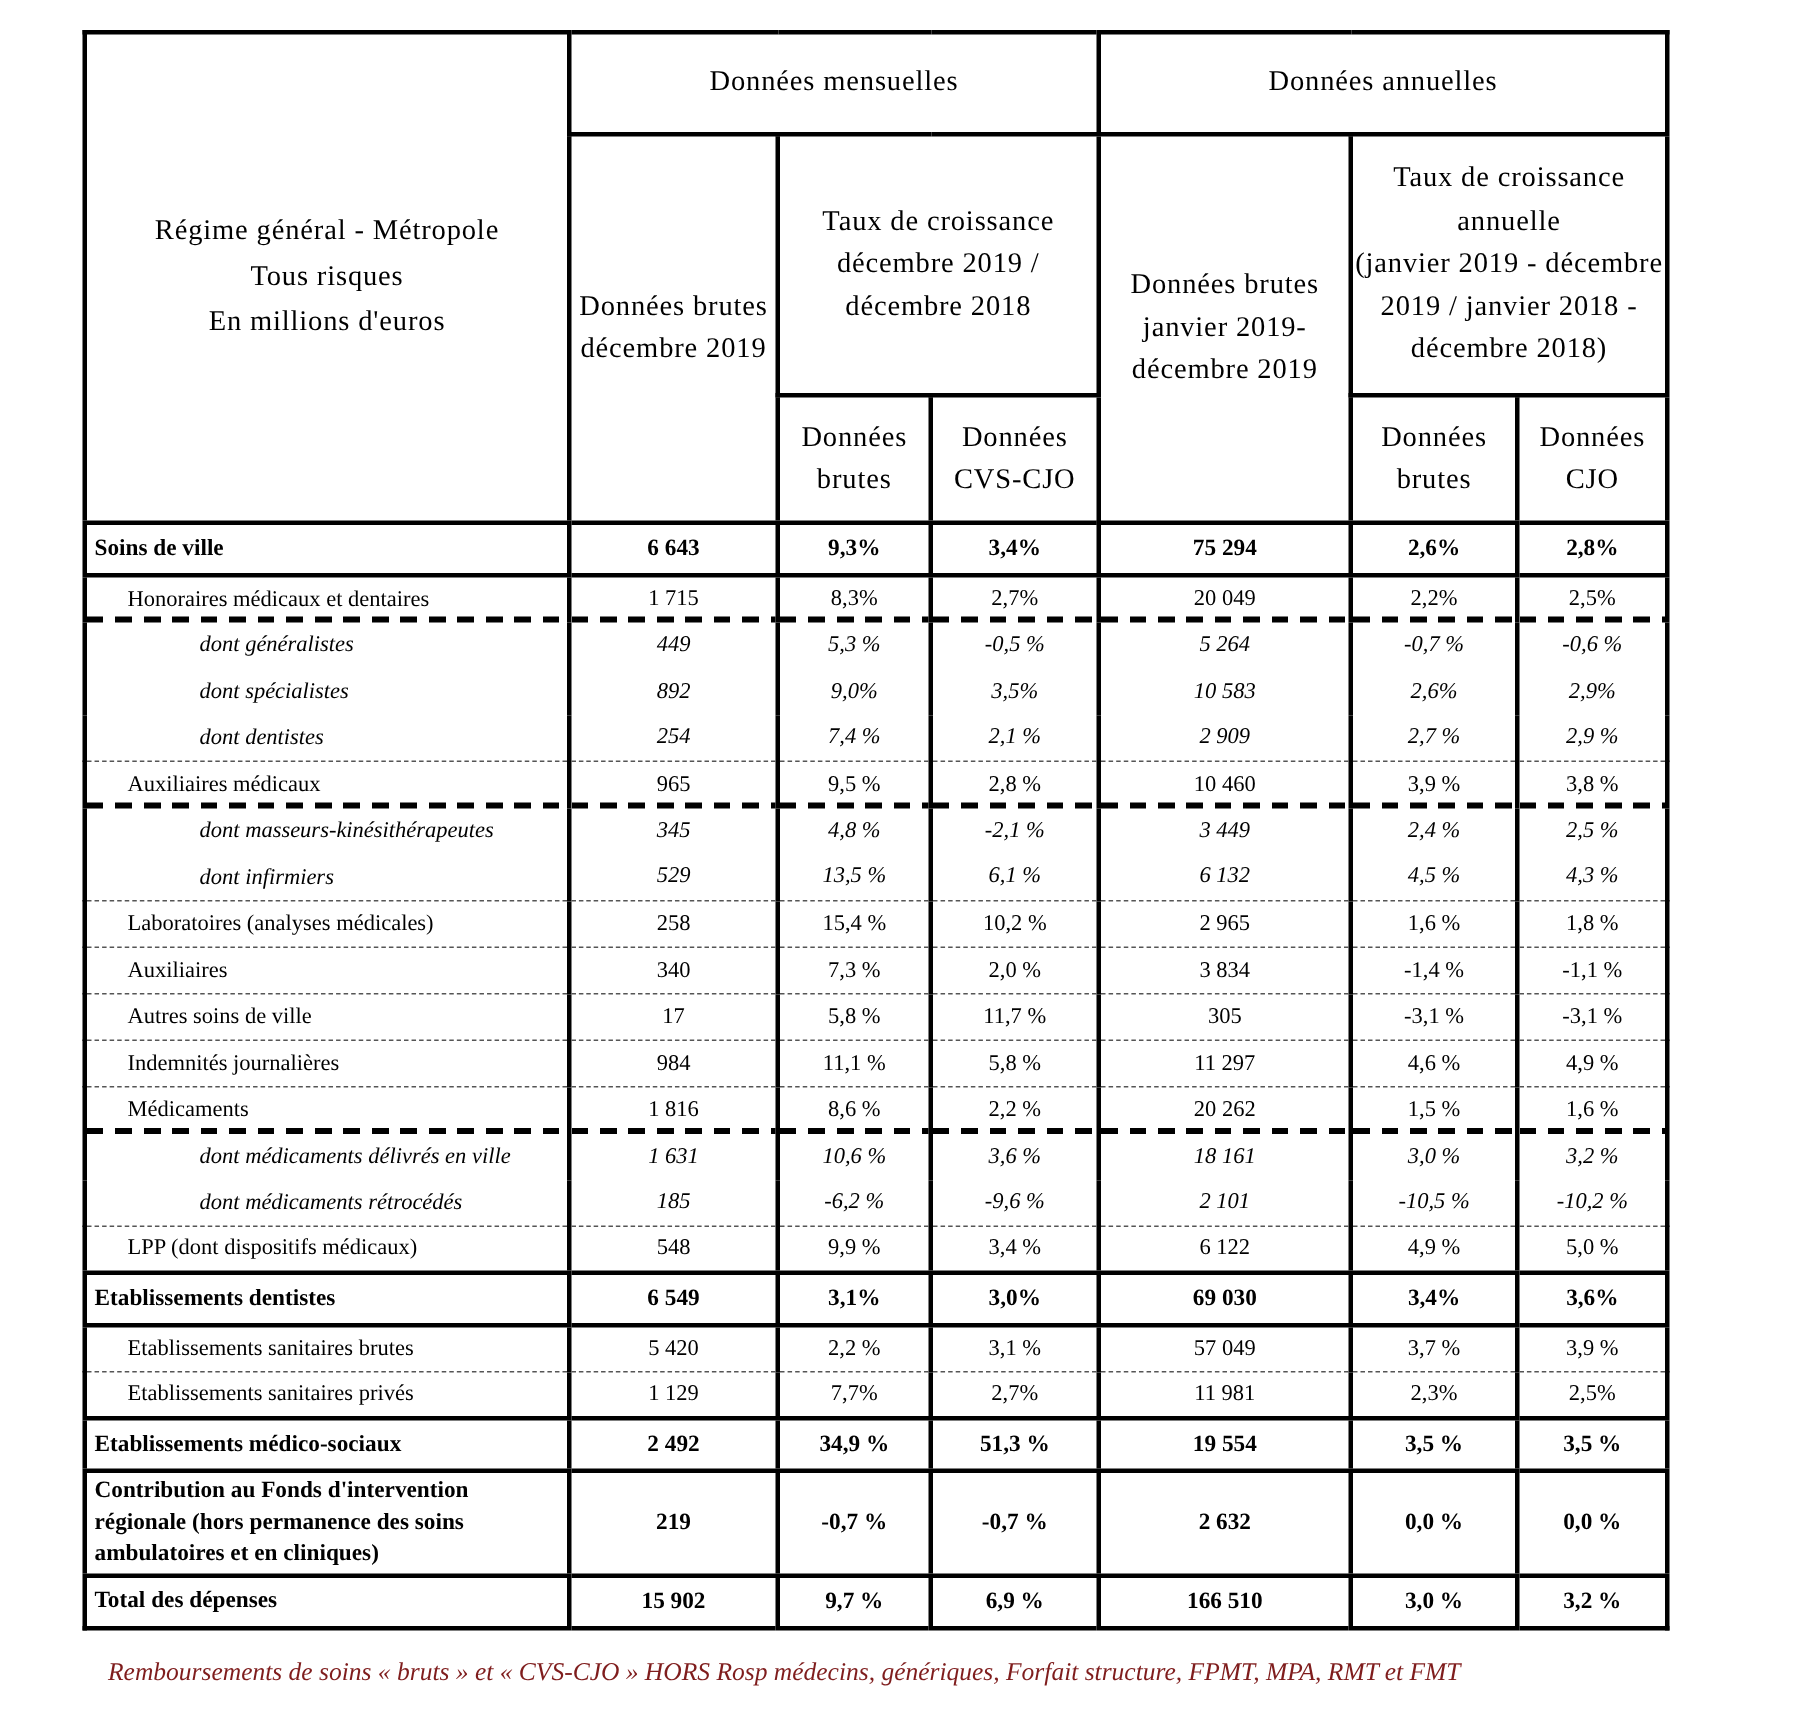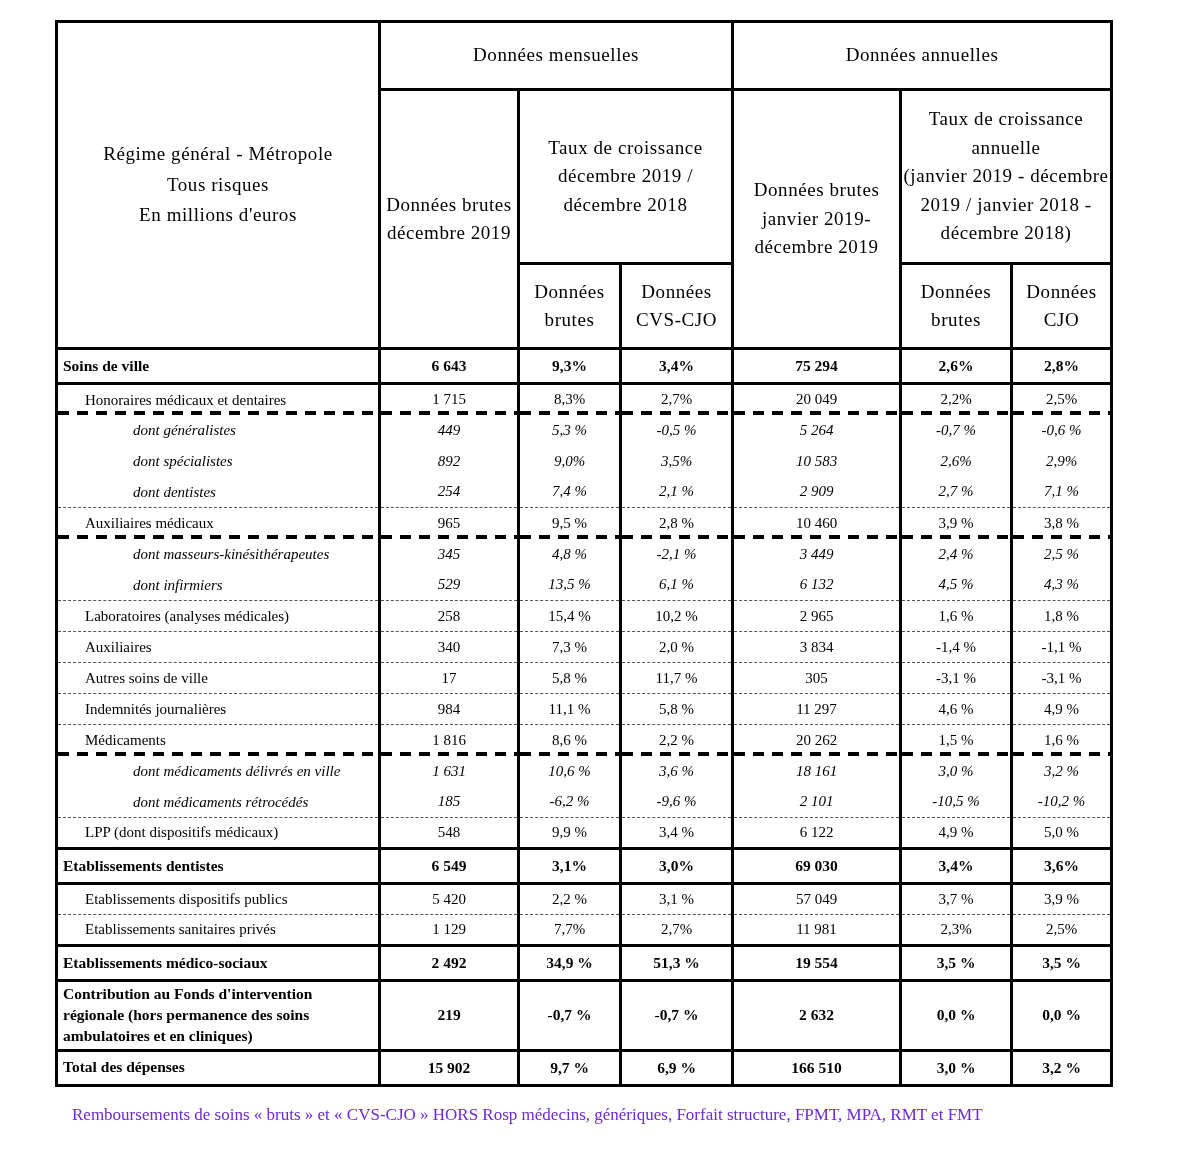"7,1 %" td.num { text: 7,1 -> 2,9 }
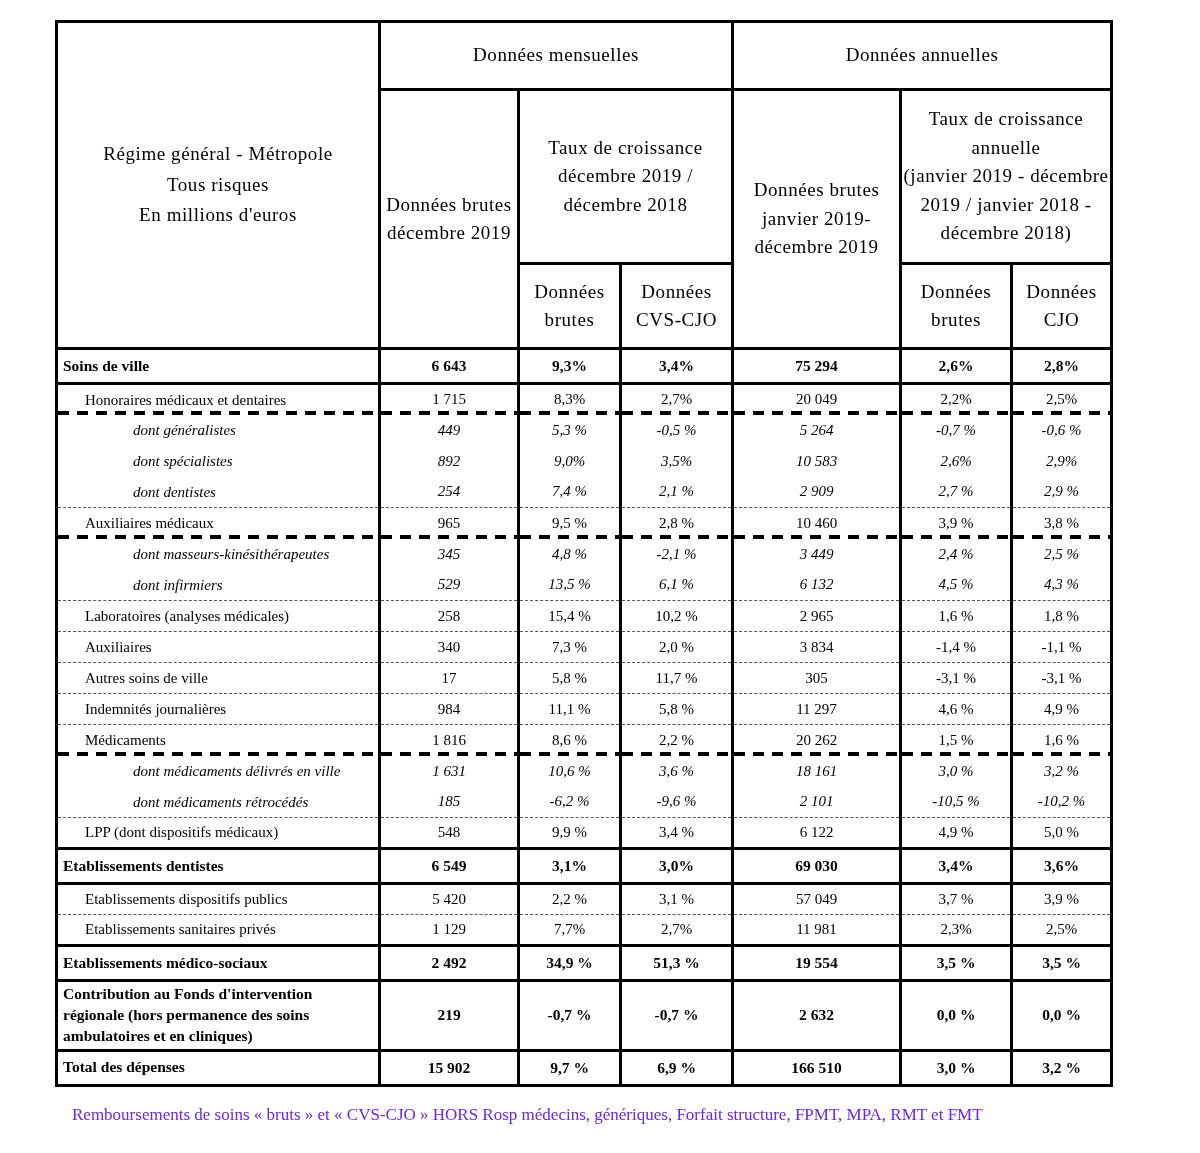"Etablissements dispositifs publics" td.lbl { text: dispositifs publics -> sanitaires brutes }
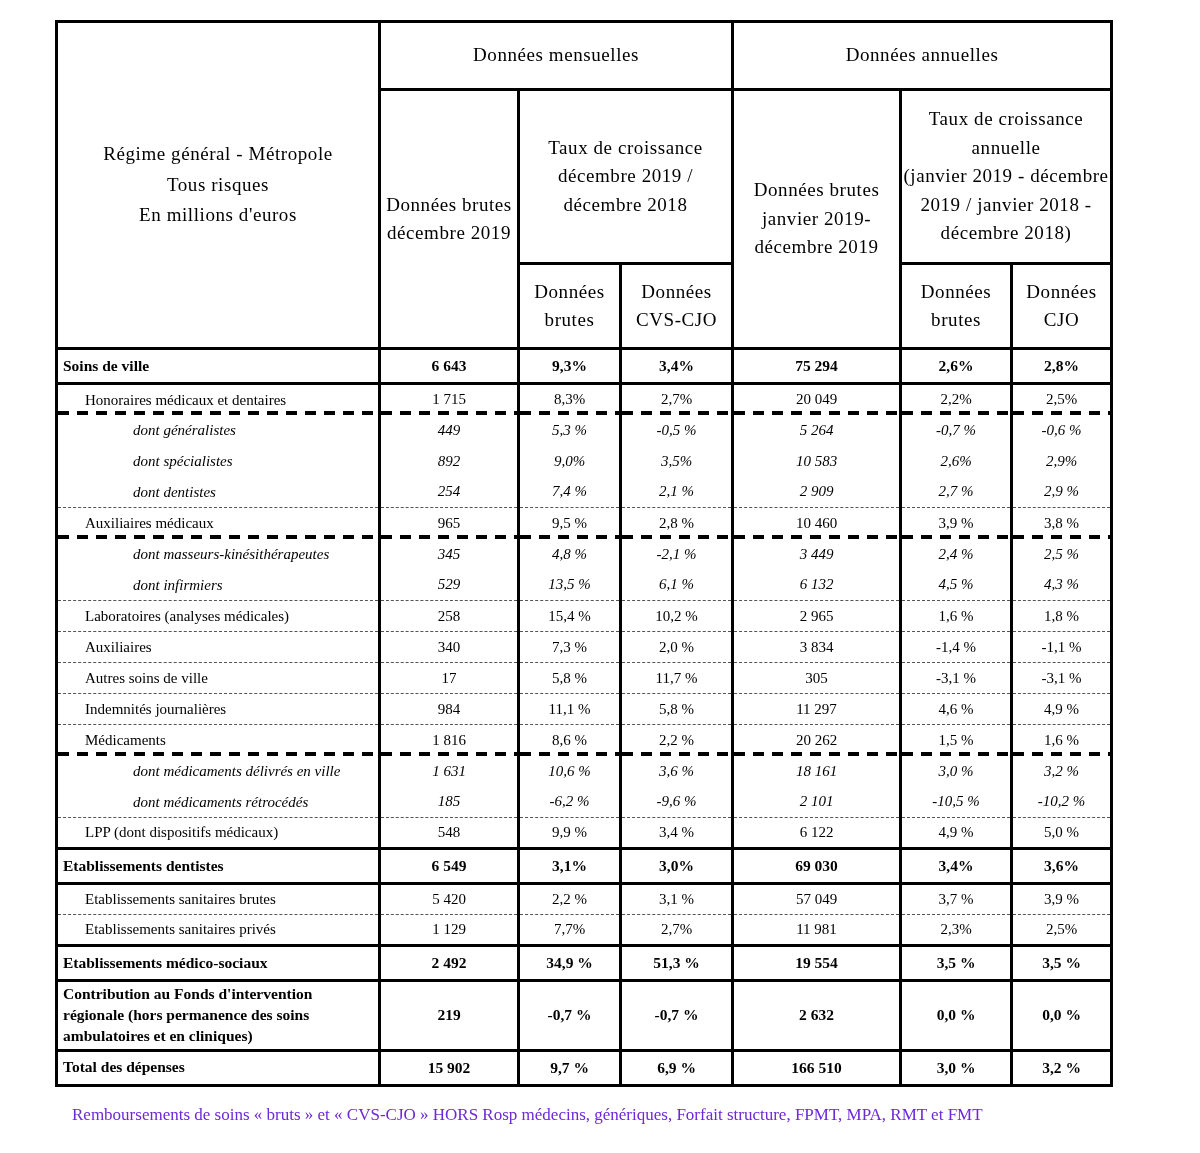"Remboursements de soins « bruts" .footnote { color: #6d28d9 -> #7f1d1d; font-style: none -> italic }
